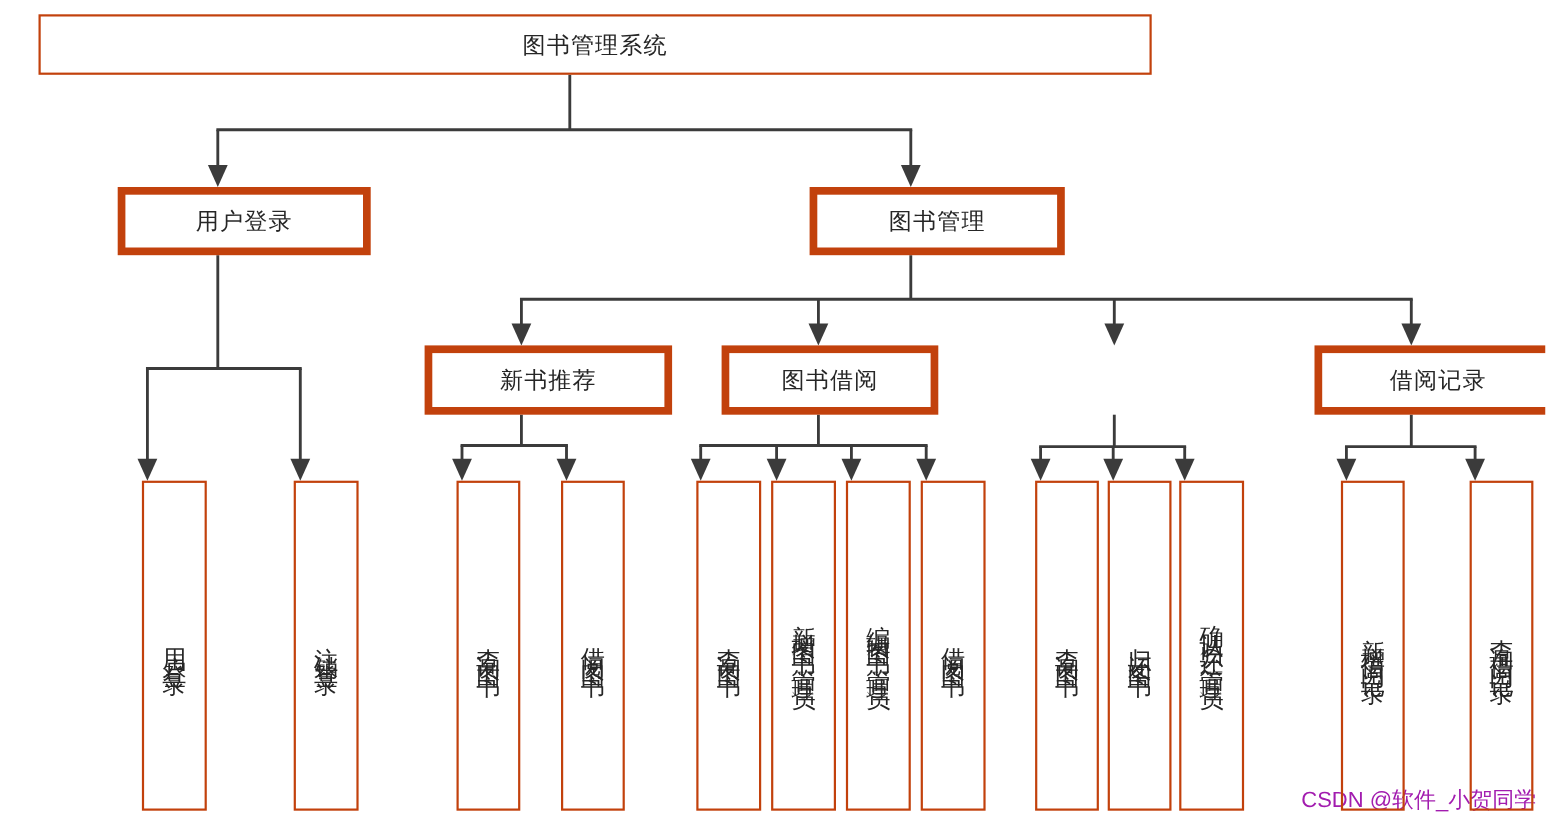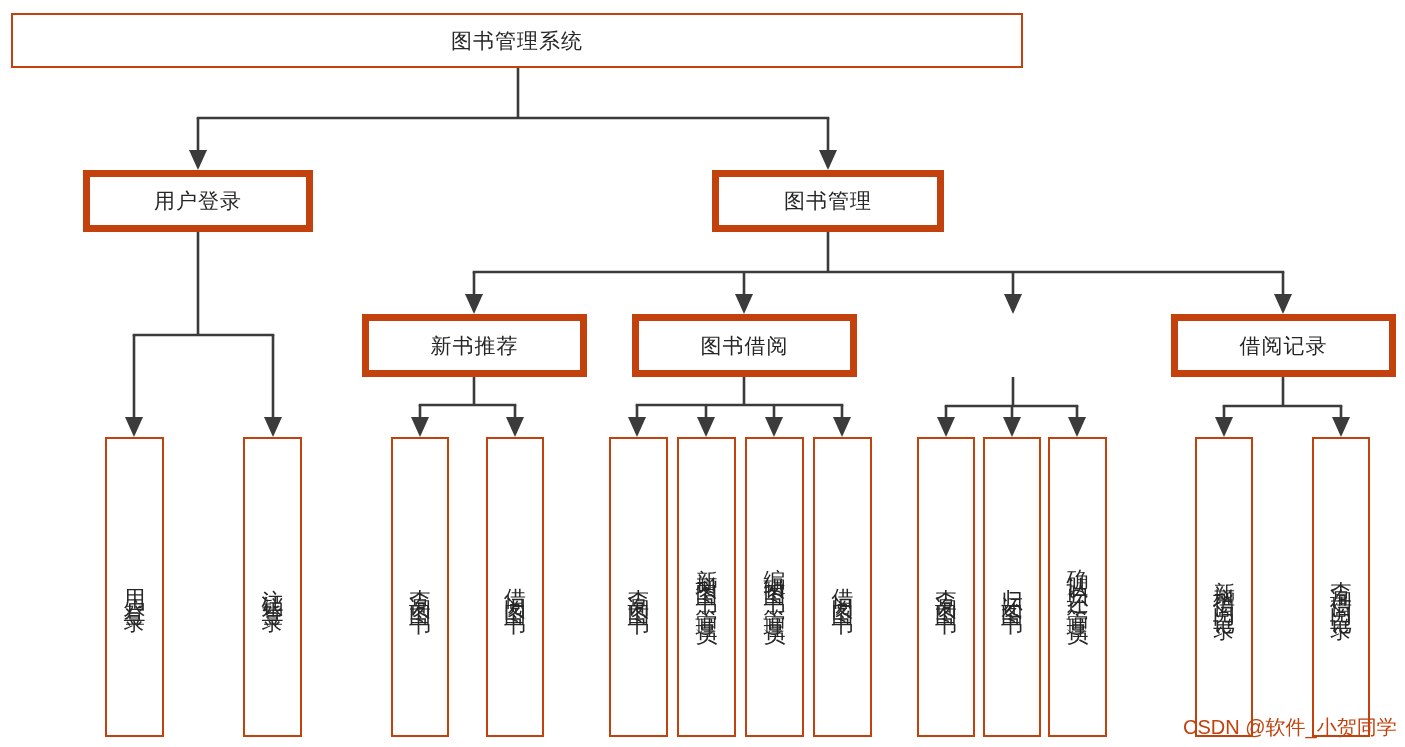"图书管理系统" .node { margin-left: none -> 24px }
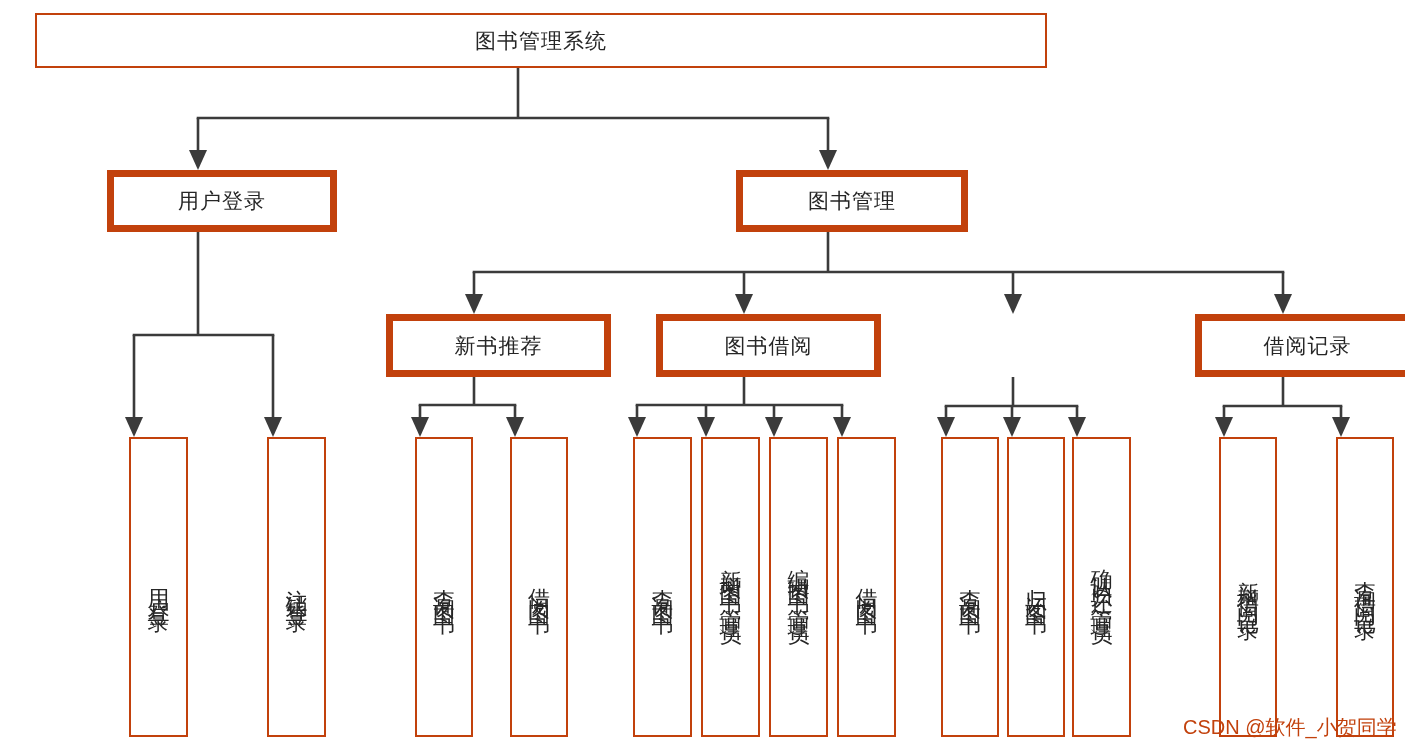"图书借阅" #box-book-borrow { width: 225px -> 197px }
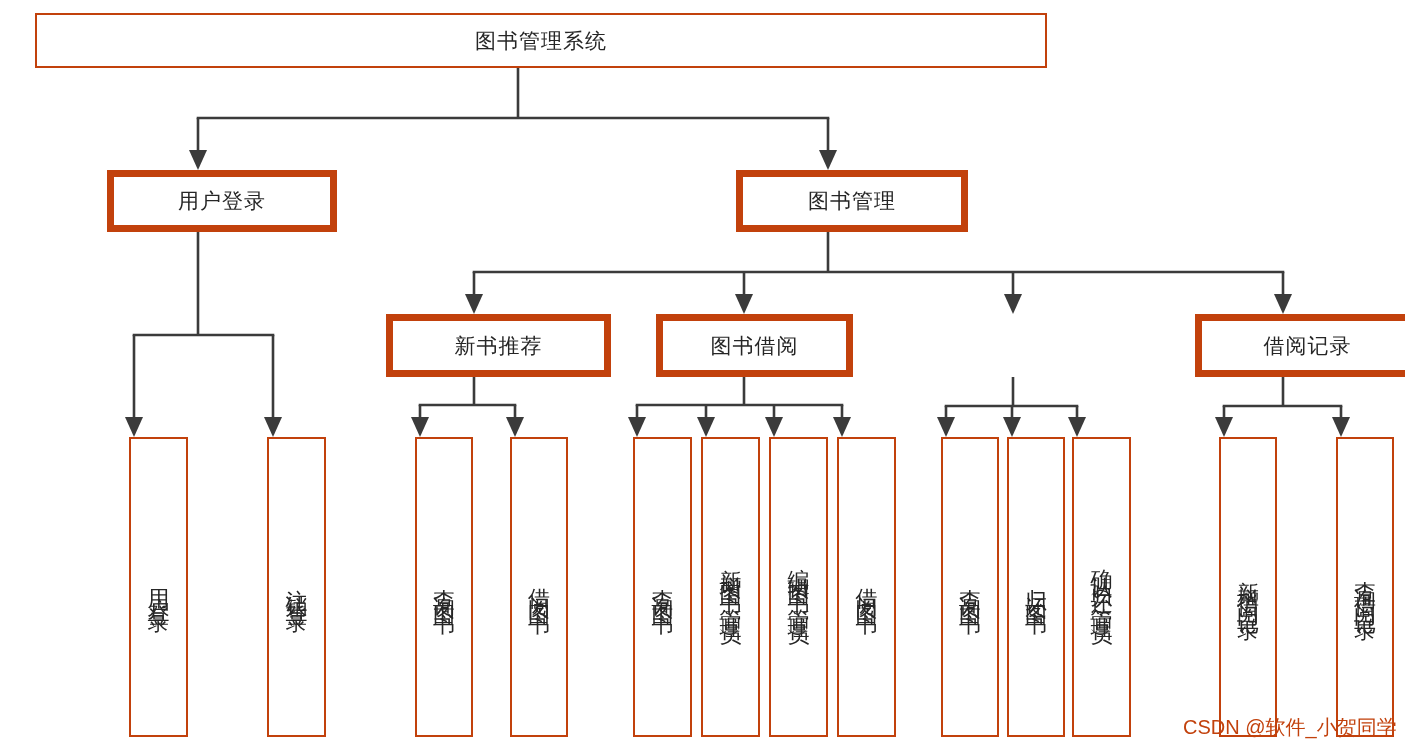"CSDN @软件_小贺同学" #watermark { color: #c2410c -> #a21caf }
